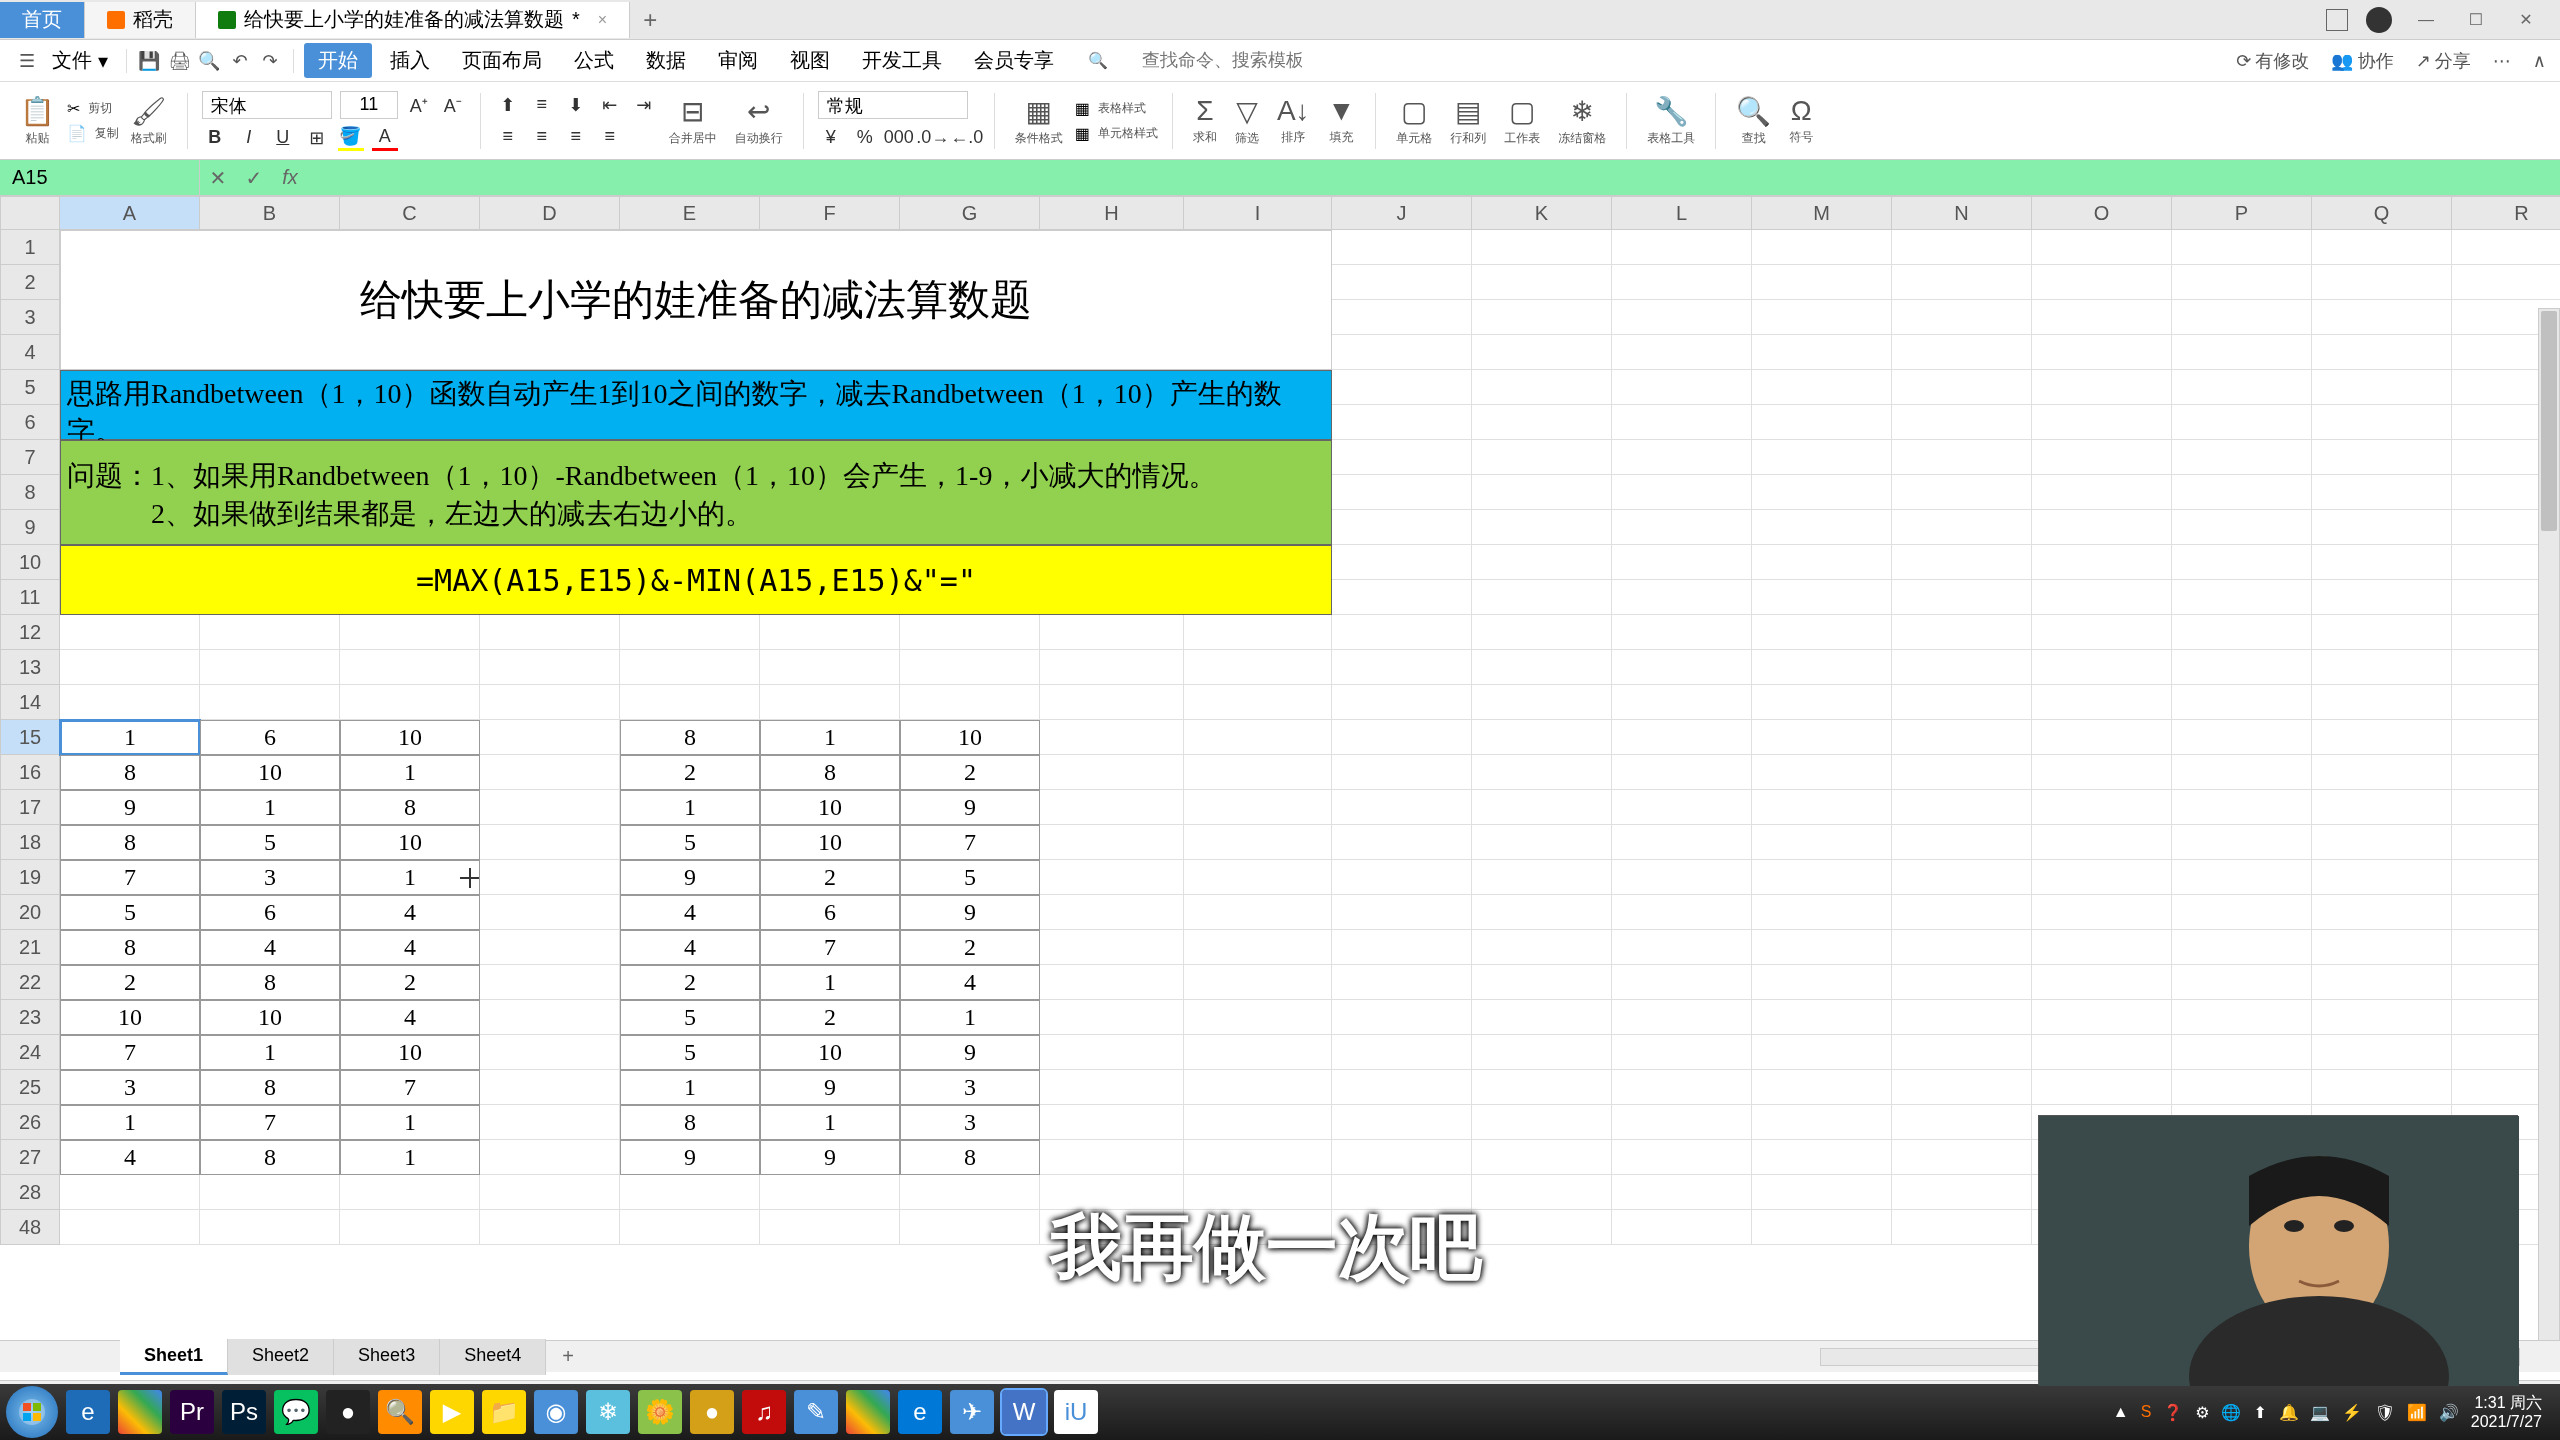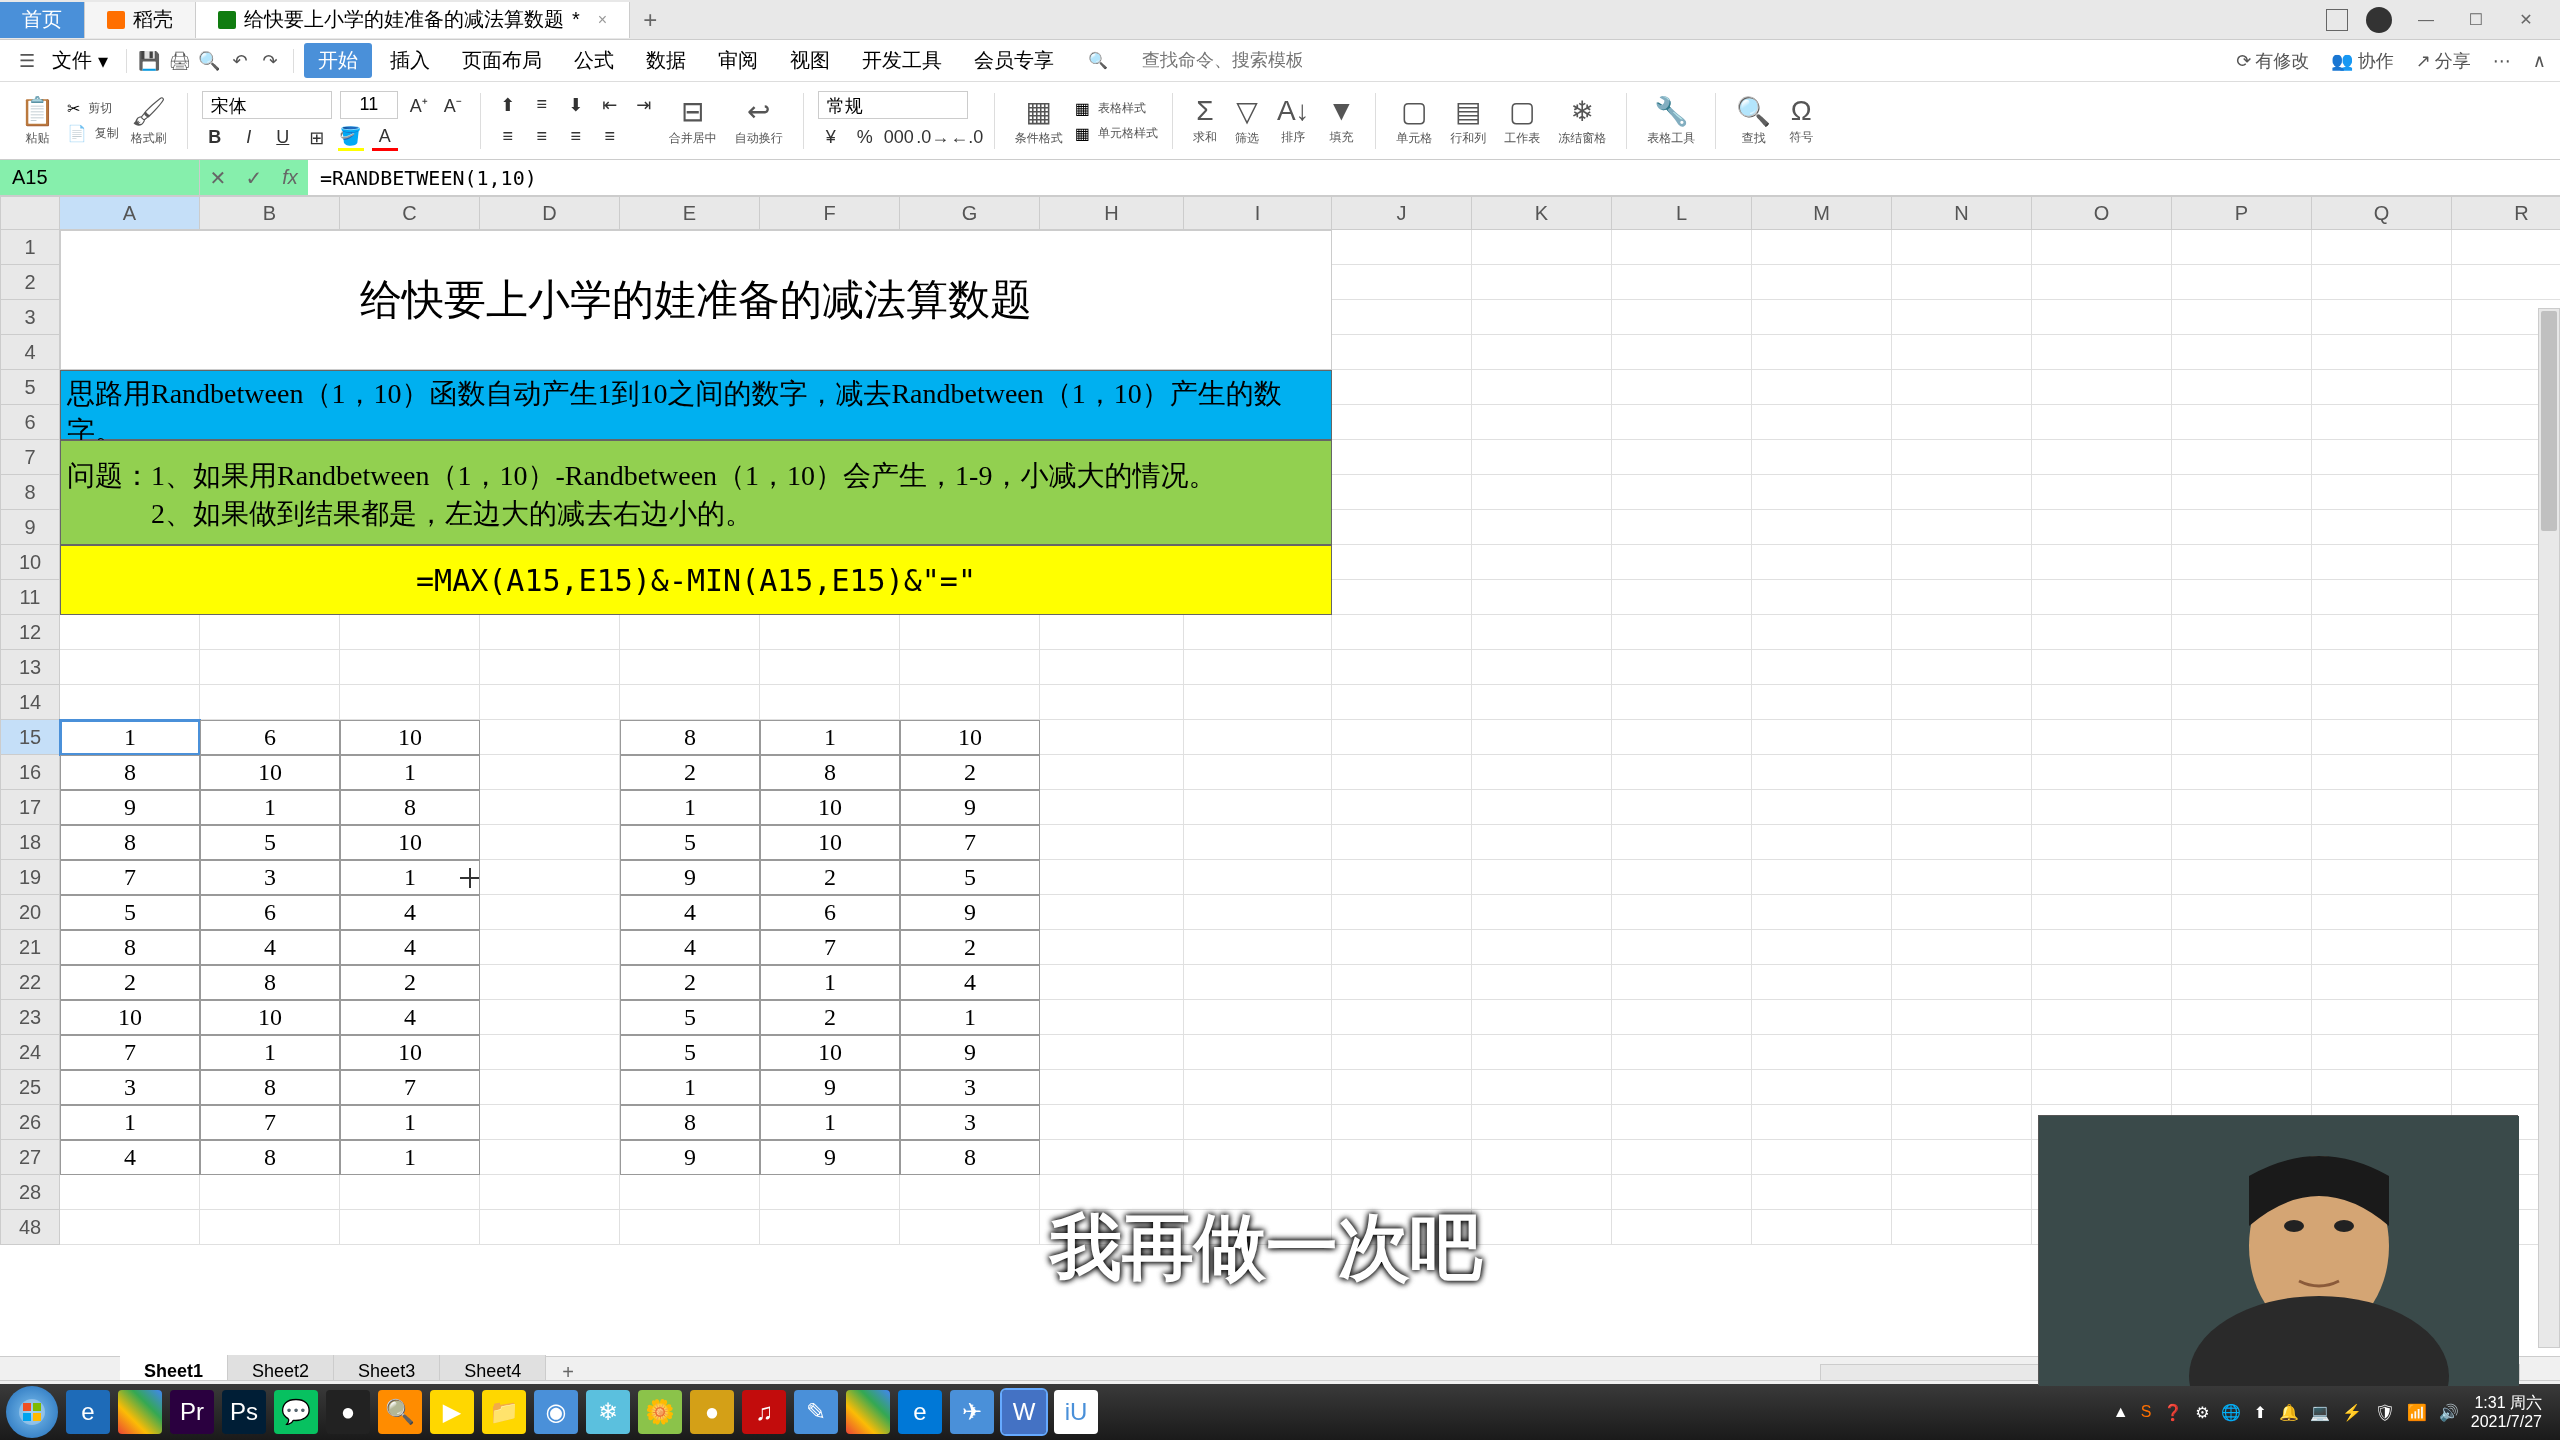"=RANDBETWEEN(1,10)" input.formula-input { html: <input> -> none }
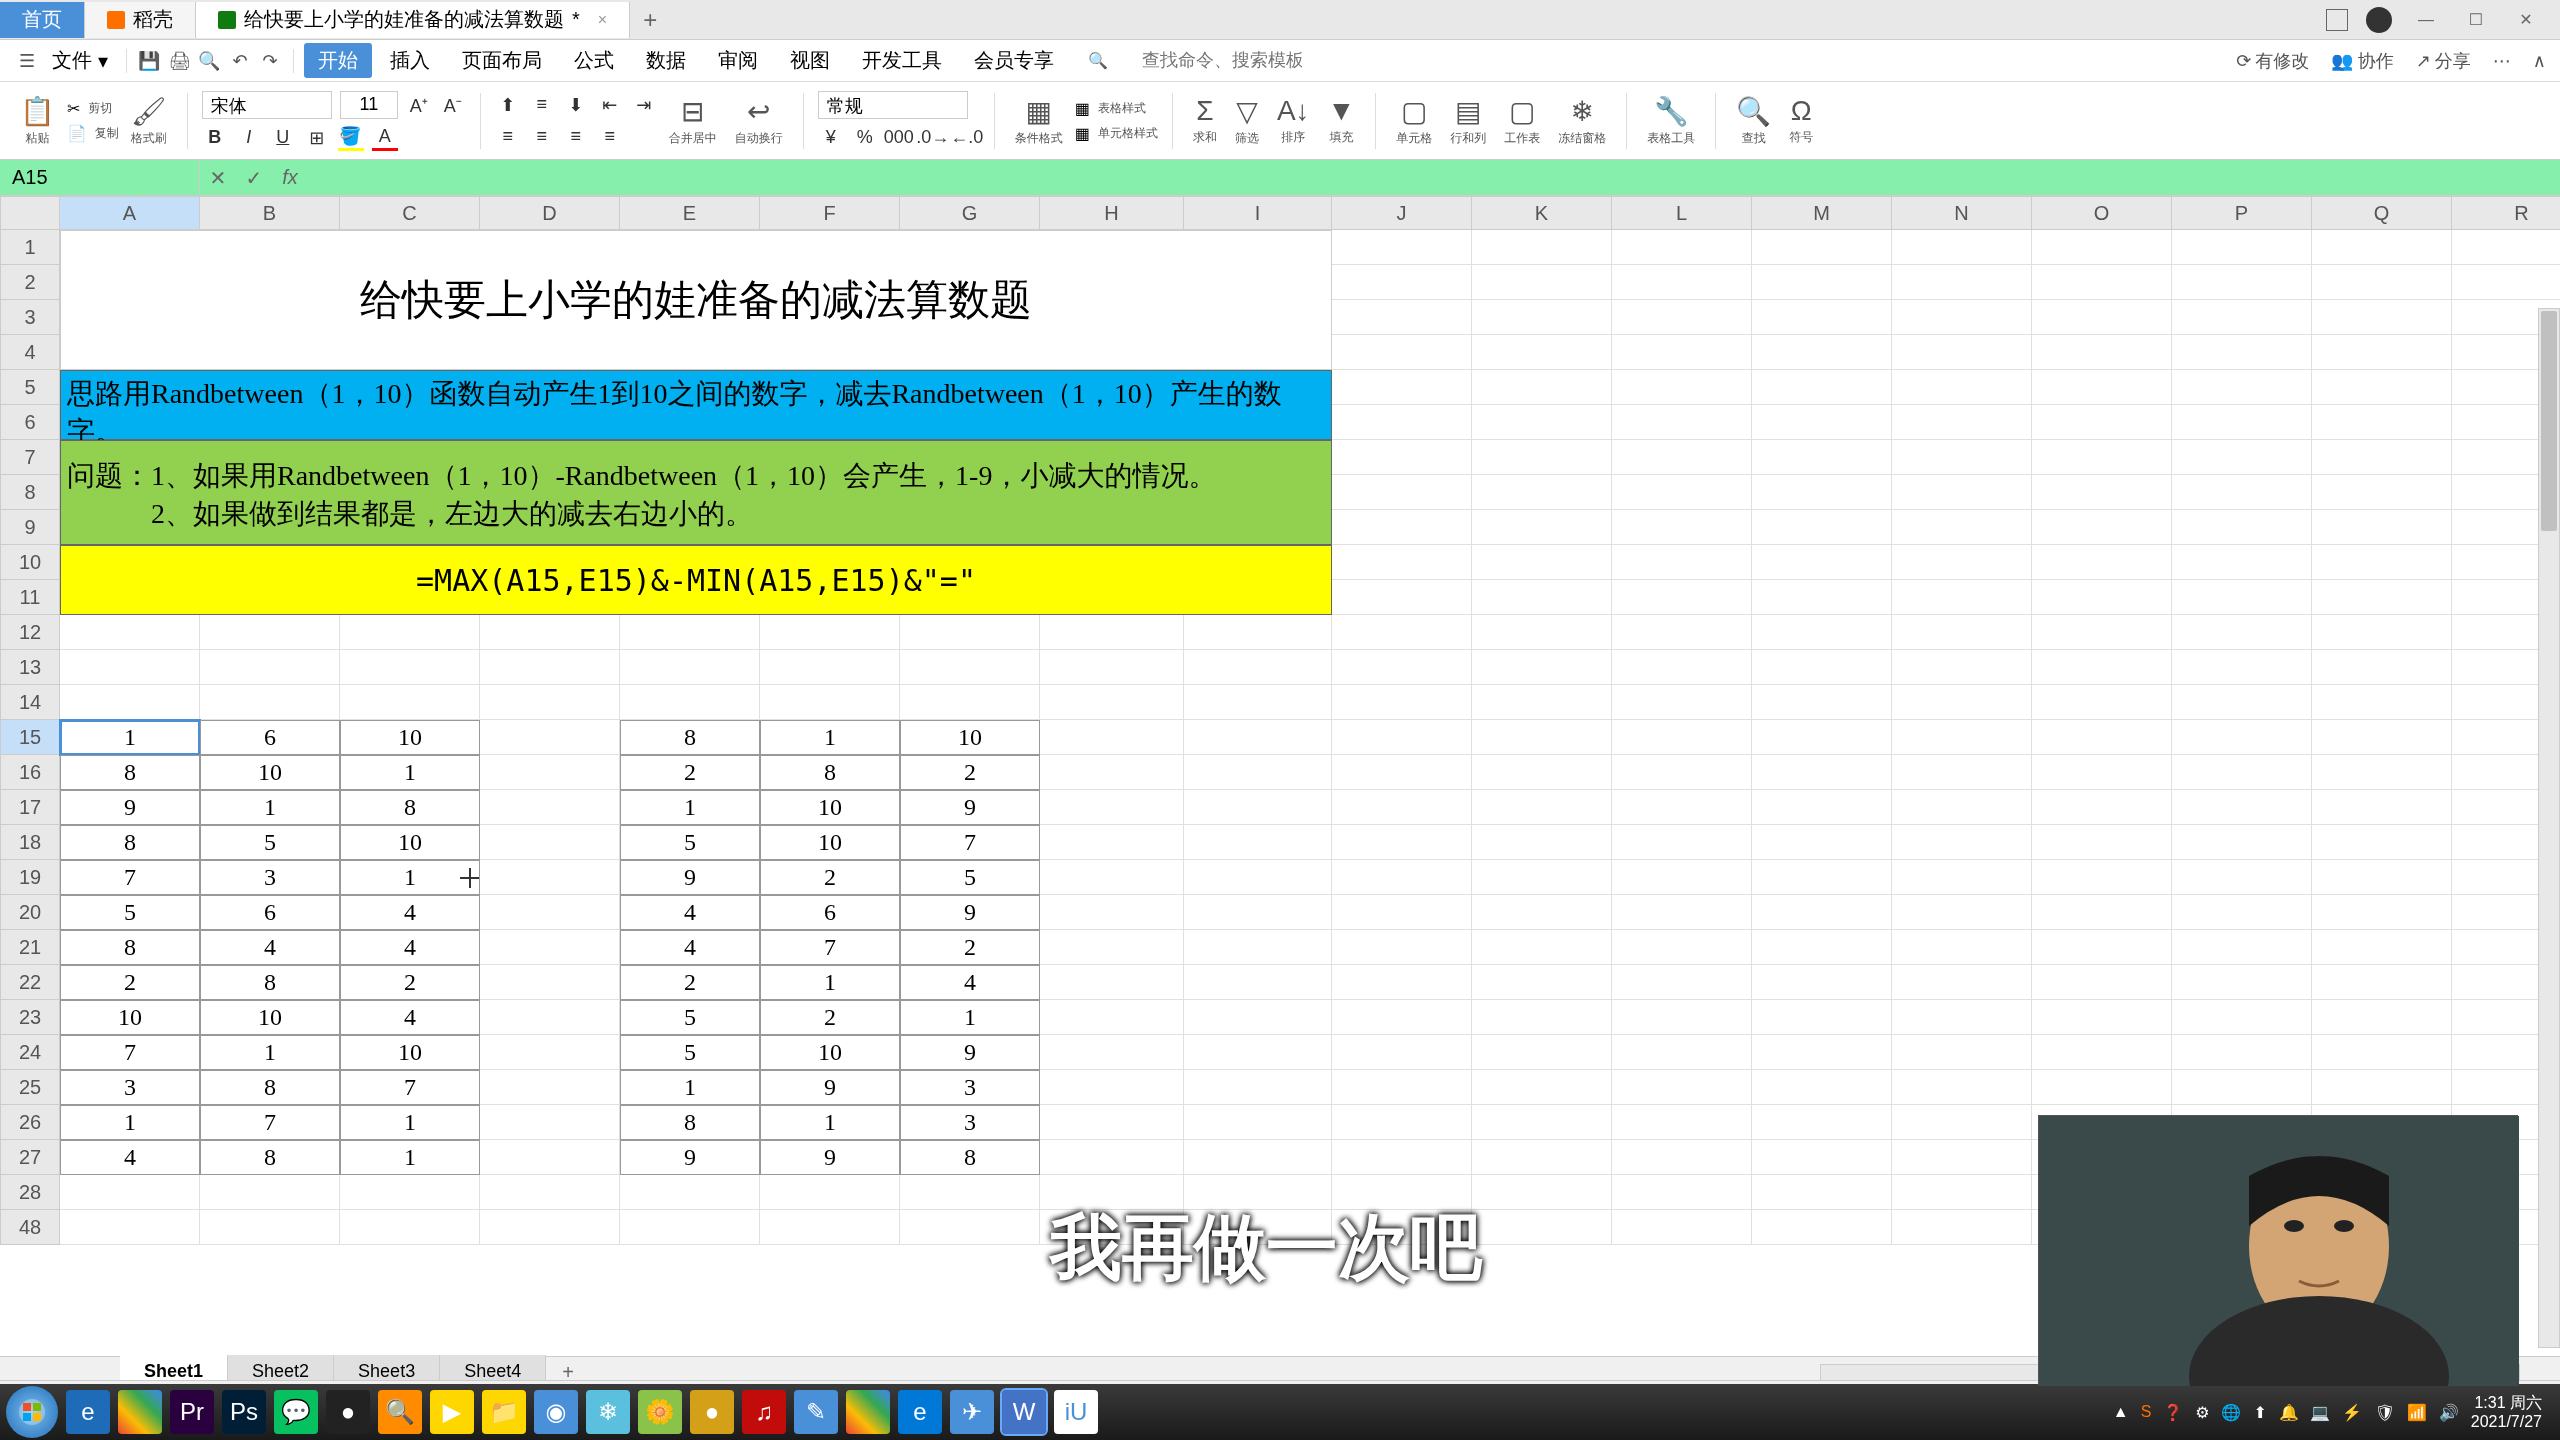"Sheet1" .sheet-bar { bottom: 52px -> 68px }
